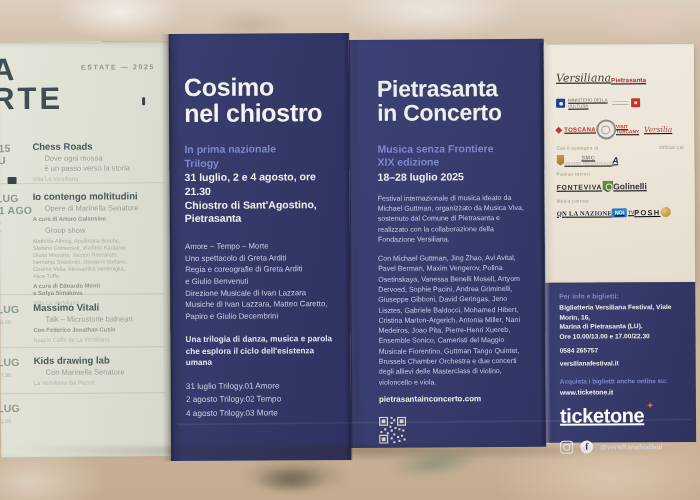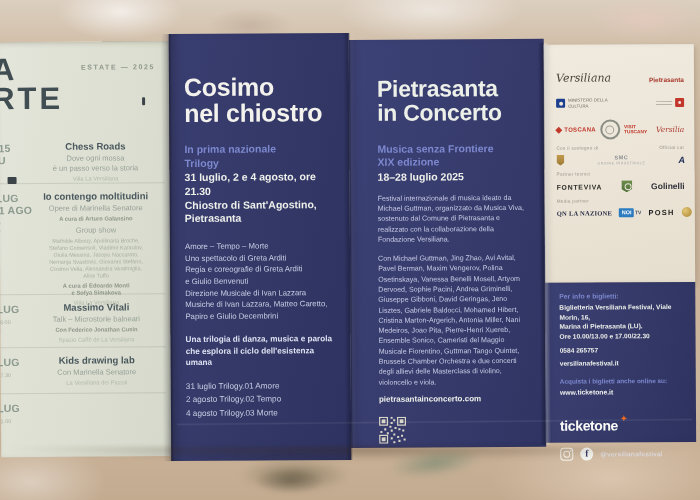"Versiliana" .logo-row { justify-content: space-between -> flex-start; text-decoration: none -> underline }
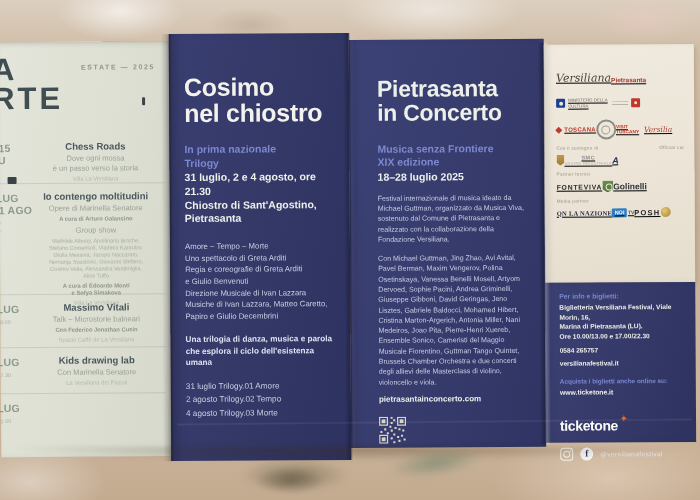"Chess Roads" .ev-body { text-align: center -> none }
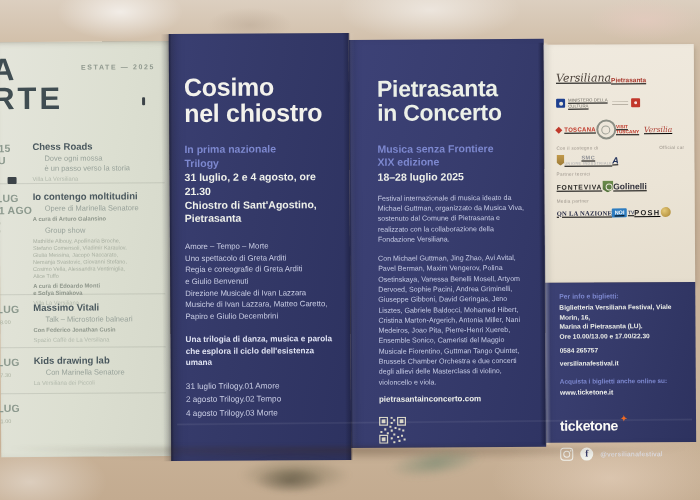"ticketone" .ticketone { font-size: 14px -> 20px; margin-top: 22px -> 9px; text-decoration: none -> underline }
